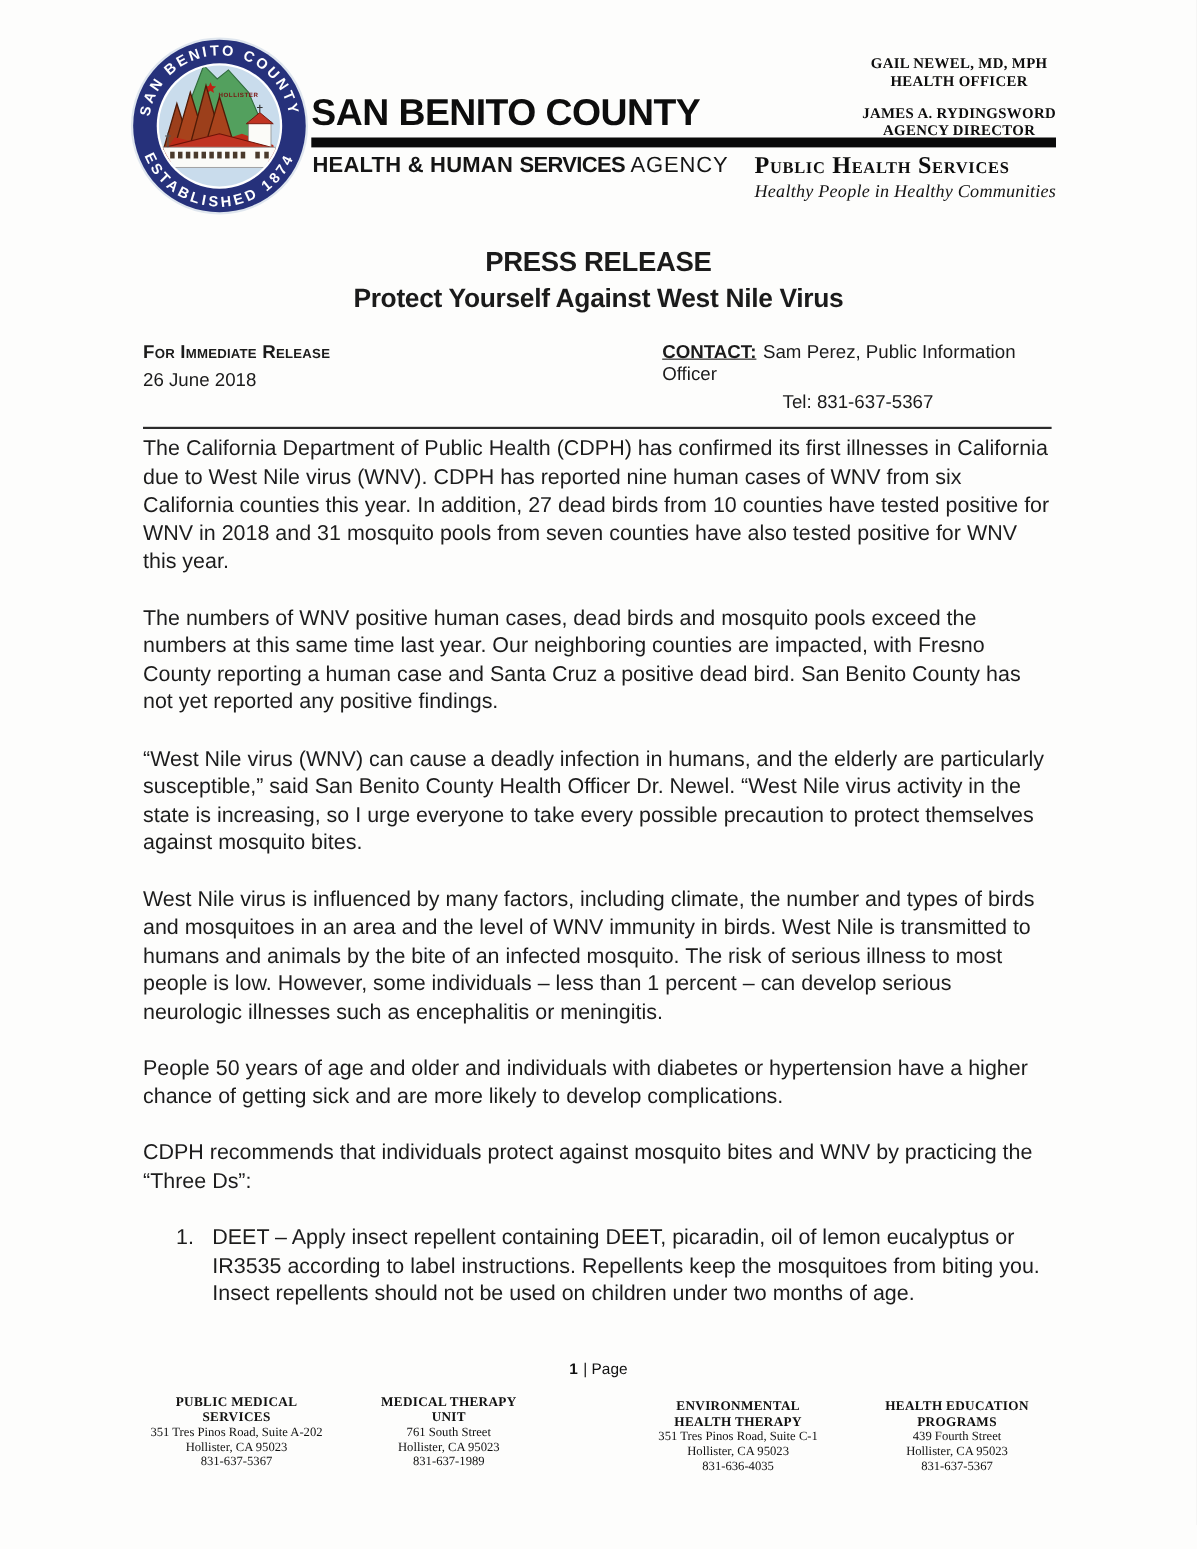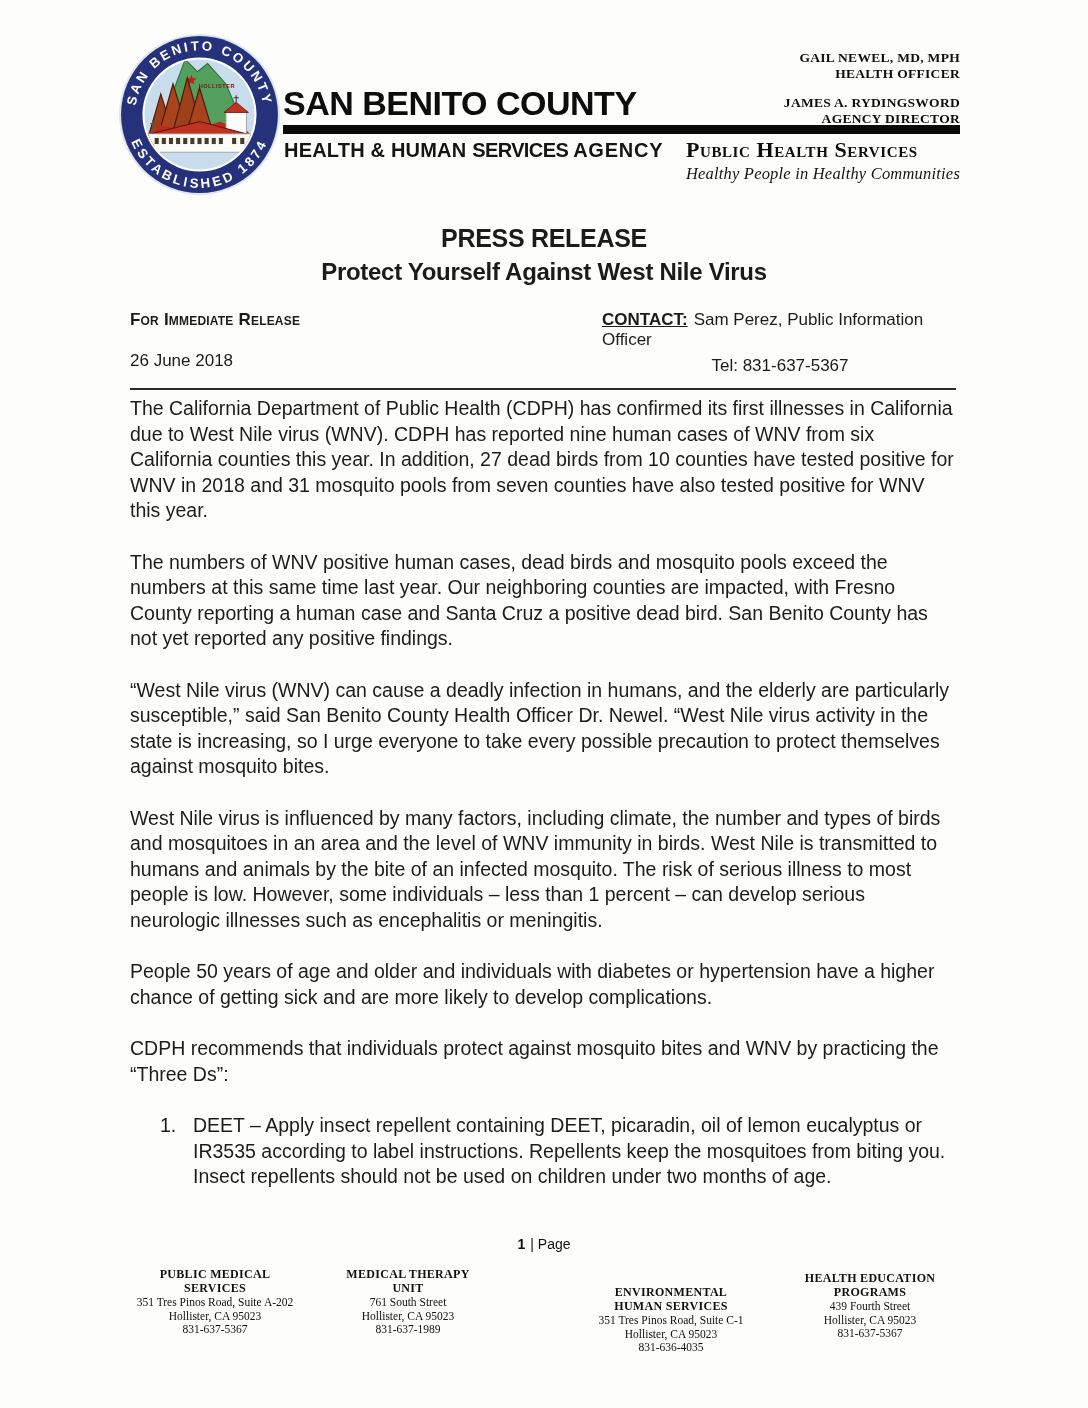"GAIL NEWEL, MD, MPH" .officers { text-align: right -> center }
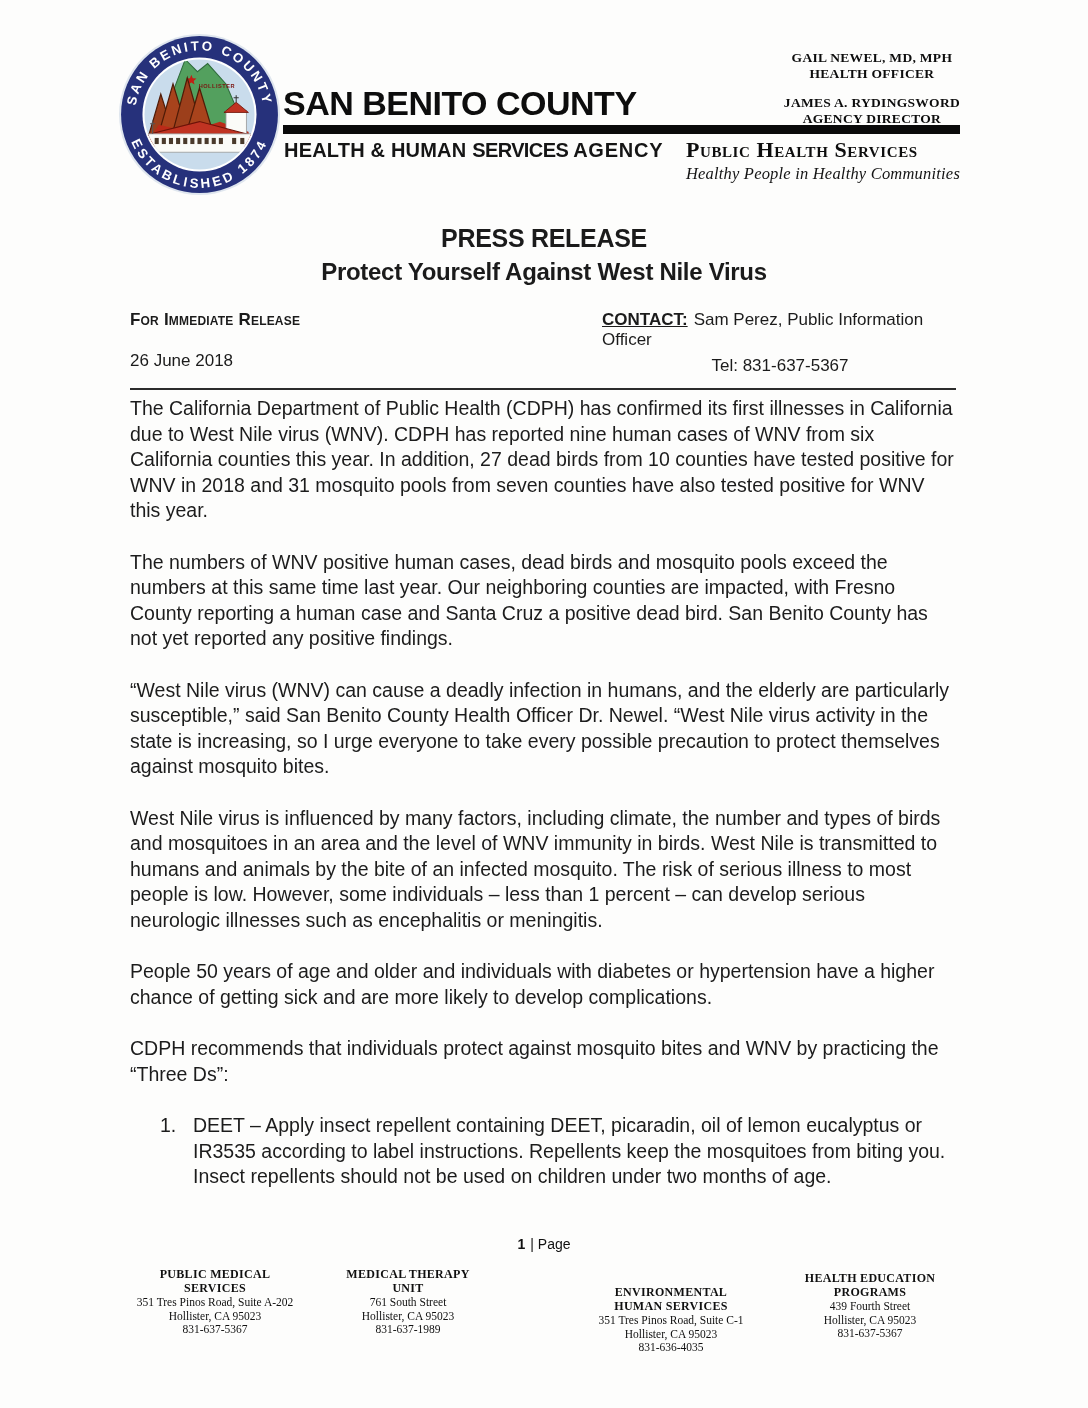"AGENCY" .agency-sub .p3 { font-weight: bold -> normal }
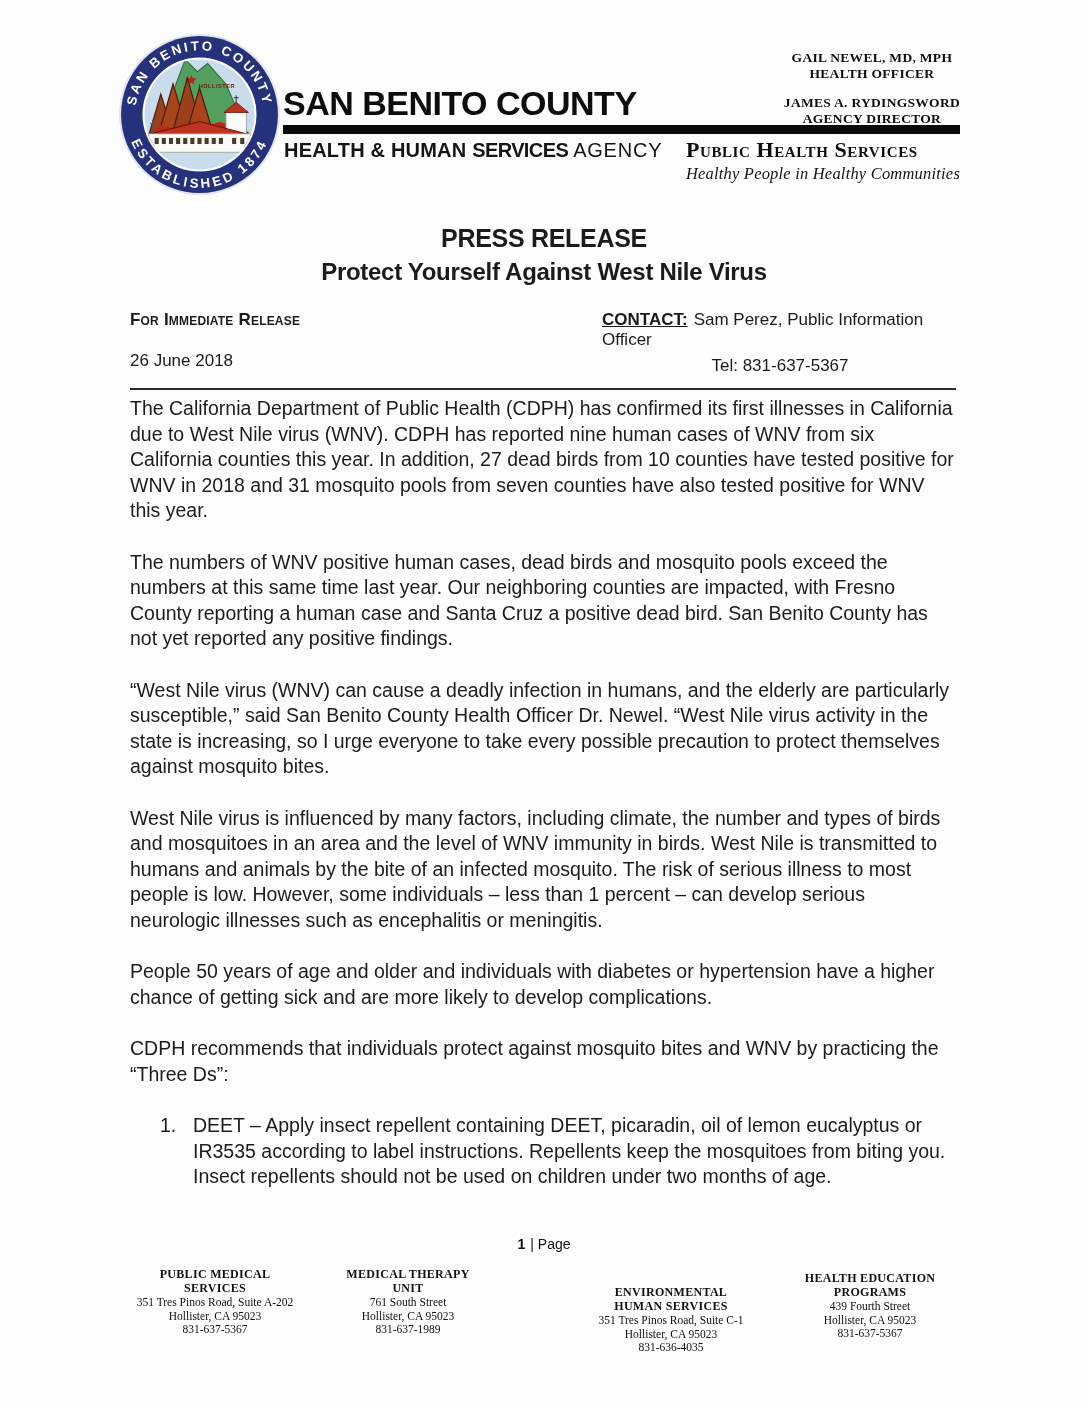"26 June 2018" .date { margin-top: 21px -> 6px }
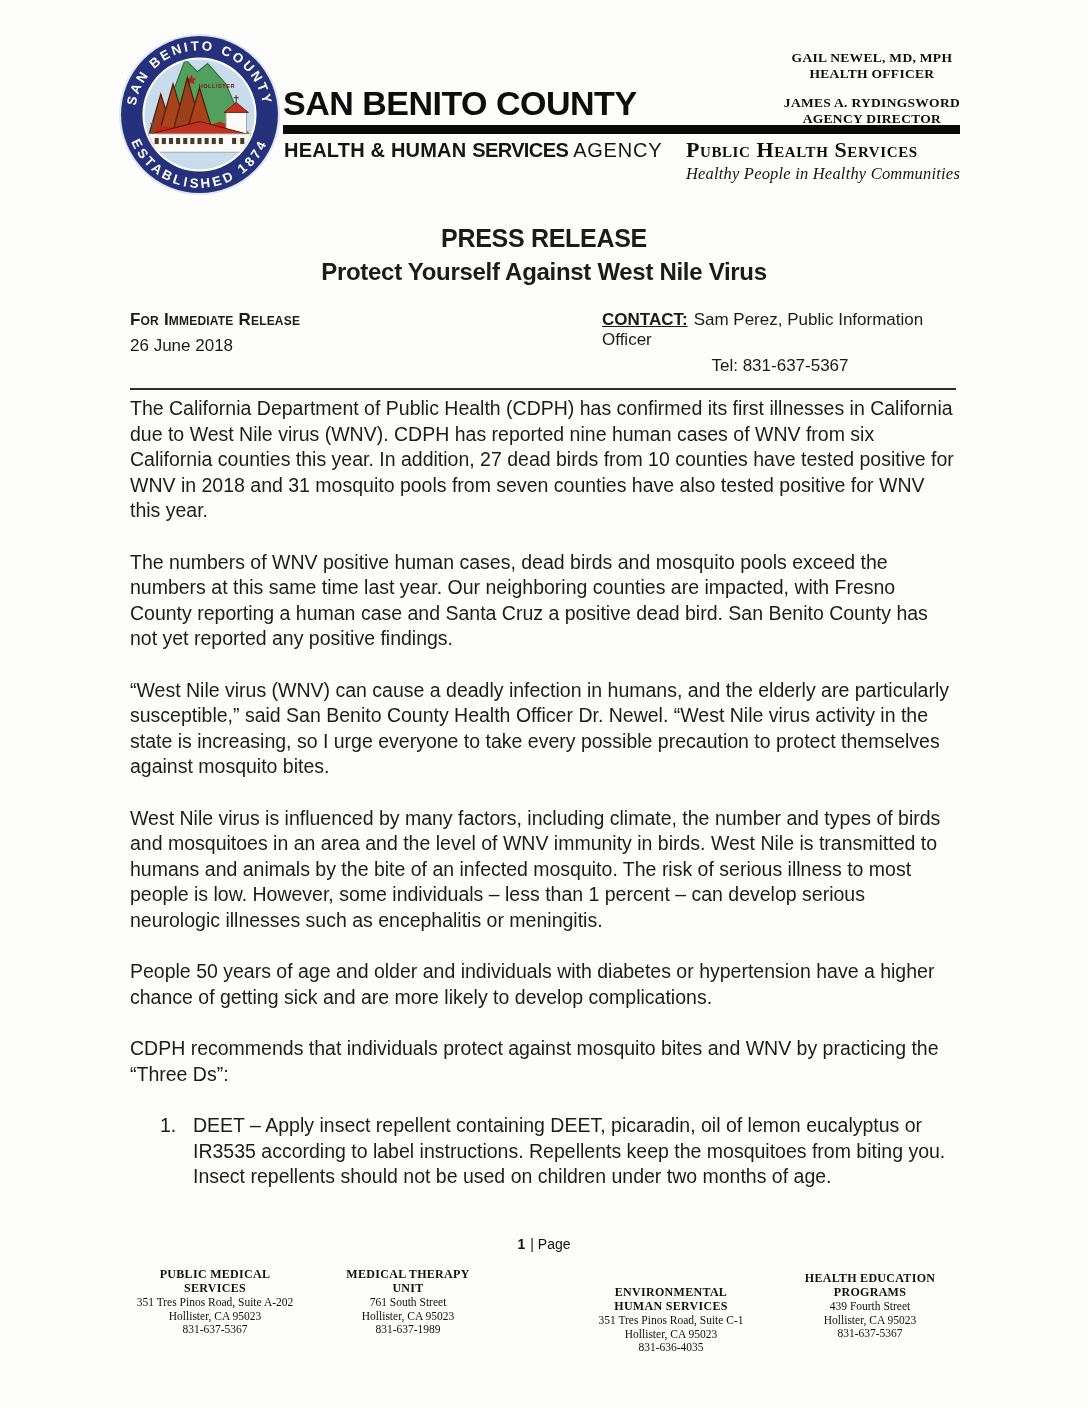"ENVIRONMENTAL" .fcol.c2 { margin-top: 14px -> none }
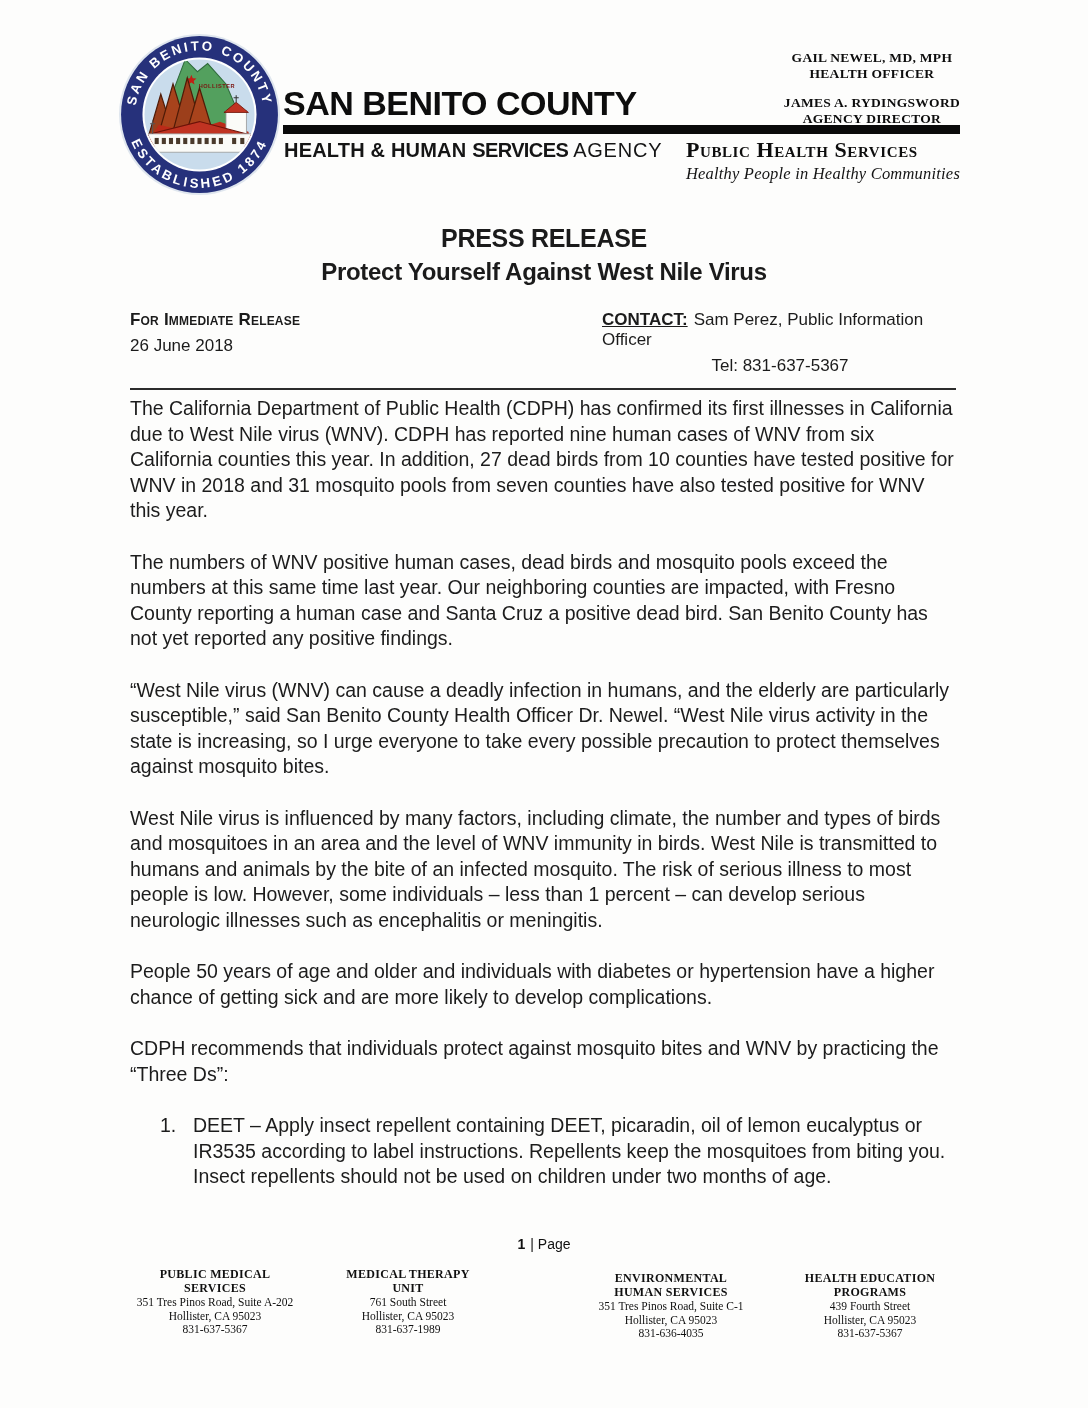"HUMAN SERVICES" div.ft { text: HUMAN SERVICES -> HEALTH THERAPY }
